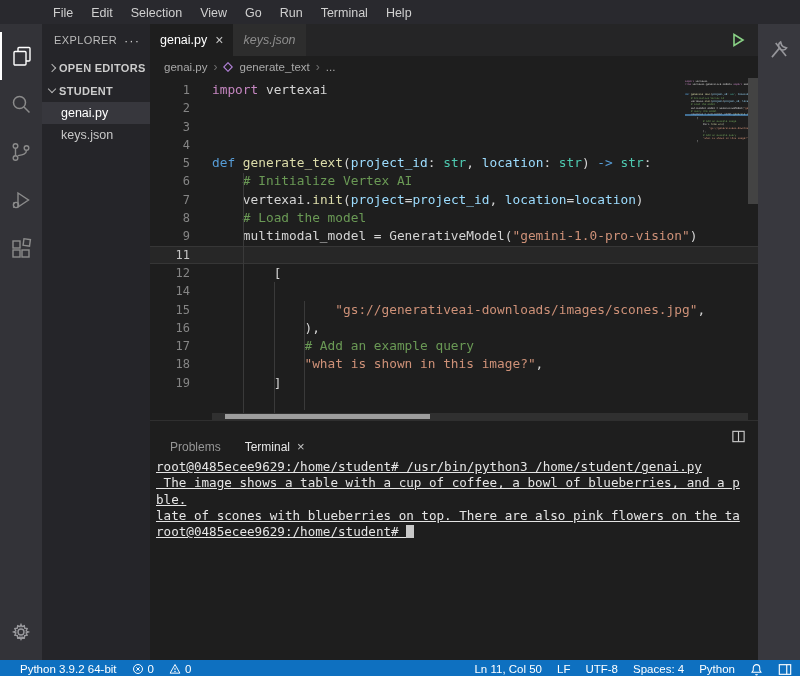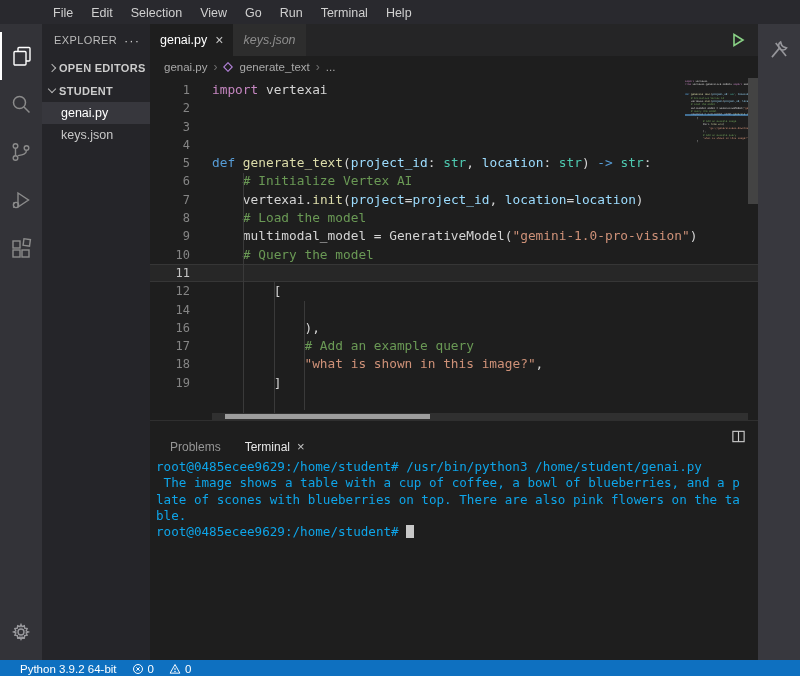"10" div.code-line { html: <div><span>10</span><span><span> # Query the model</span></span></div> -> none }
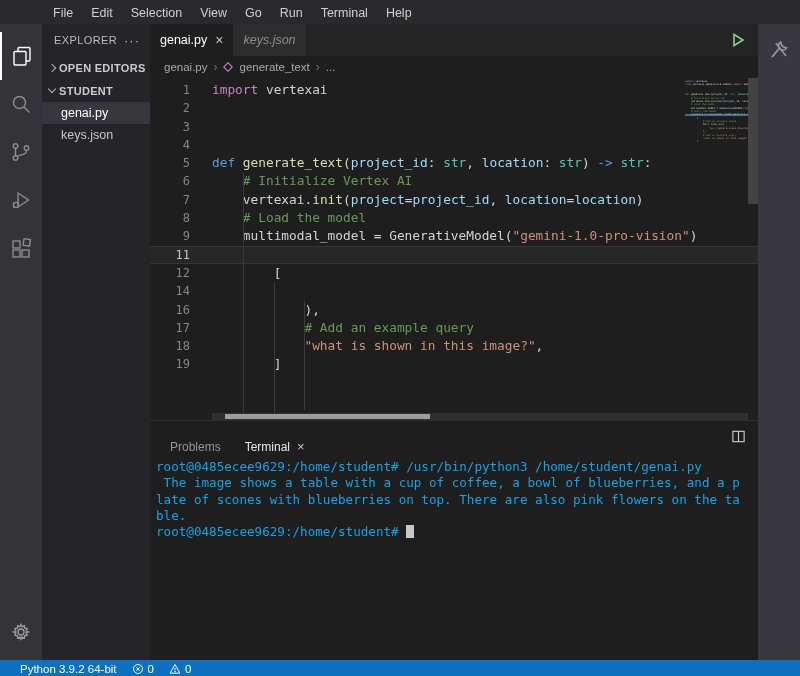"15" div.code-line { html: none -> <div><span>15</span><span><span> "gs://generativeai-downloads/images/scones.jpg"</span><span>,</span></span></div> }
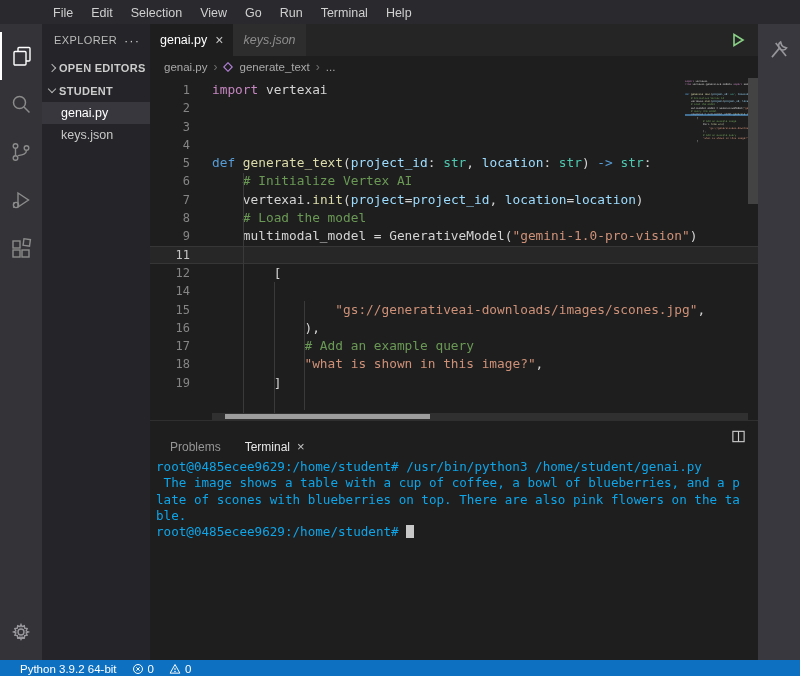"root@0485ecee9629:/home/student#" .term { color: #0ea5e9 -> #e5e5e5; text-decoration: none -> underline }
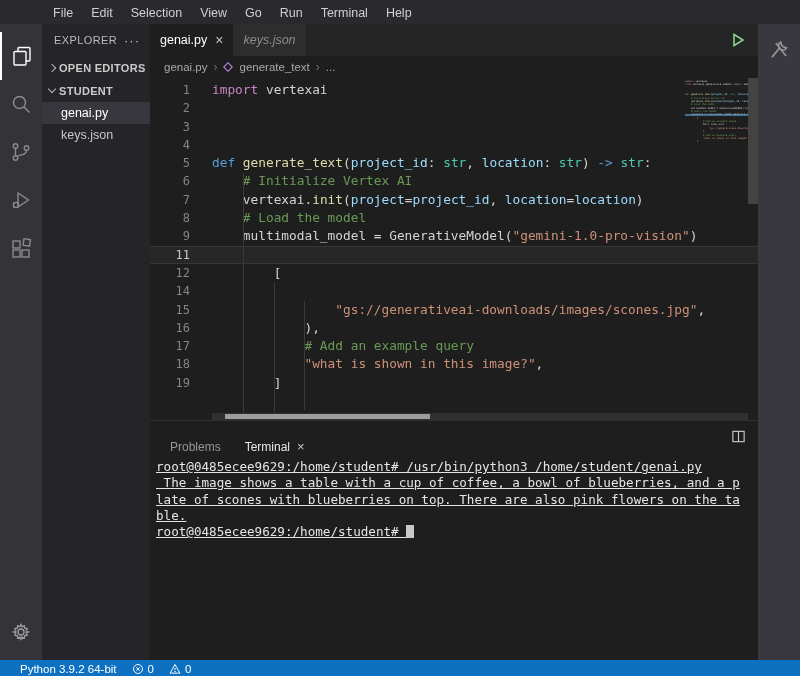"late of scones with blueberries" div.term-line { order: before "ble." -> after "ble." }
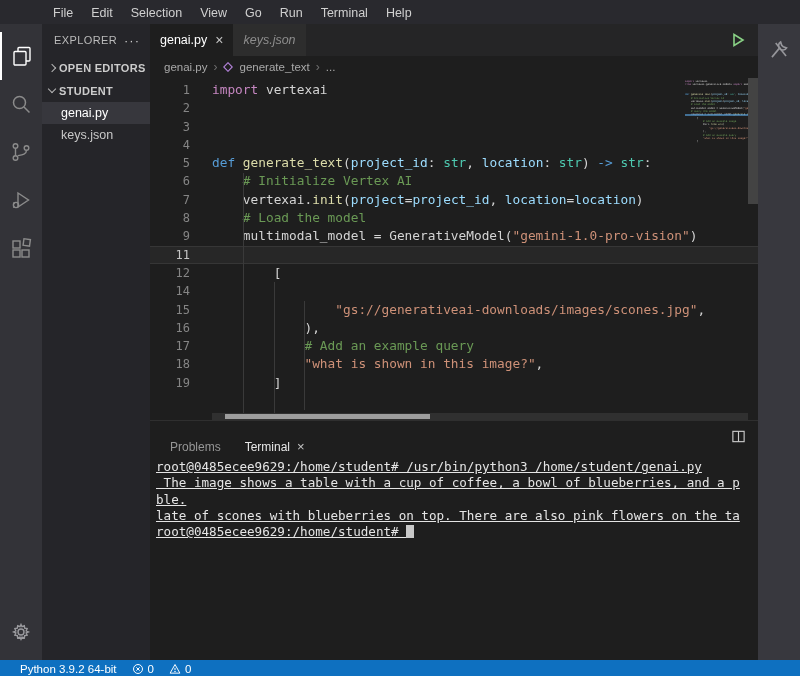"Ln 11, Col 50" div.status-right { html: none -> <div> <span> <span>Ln 11, Col 50</span> <span>LF</span> <span>UTF-8</span> <span>Spaces: 4</span> <span>Python</span> </span> <span> <svg> <path></path> <path></path> </svg> </span> <span> <svg> <rect></rect> <line></line> </svg> </span> </div> }
